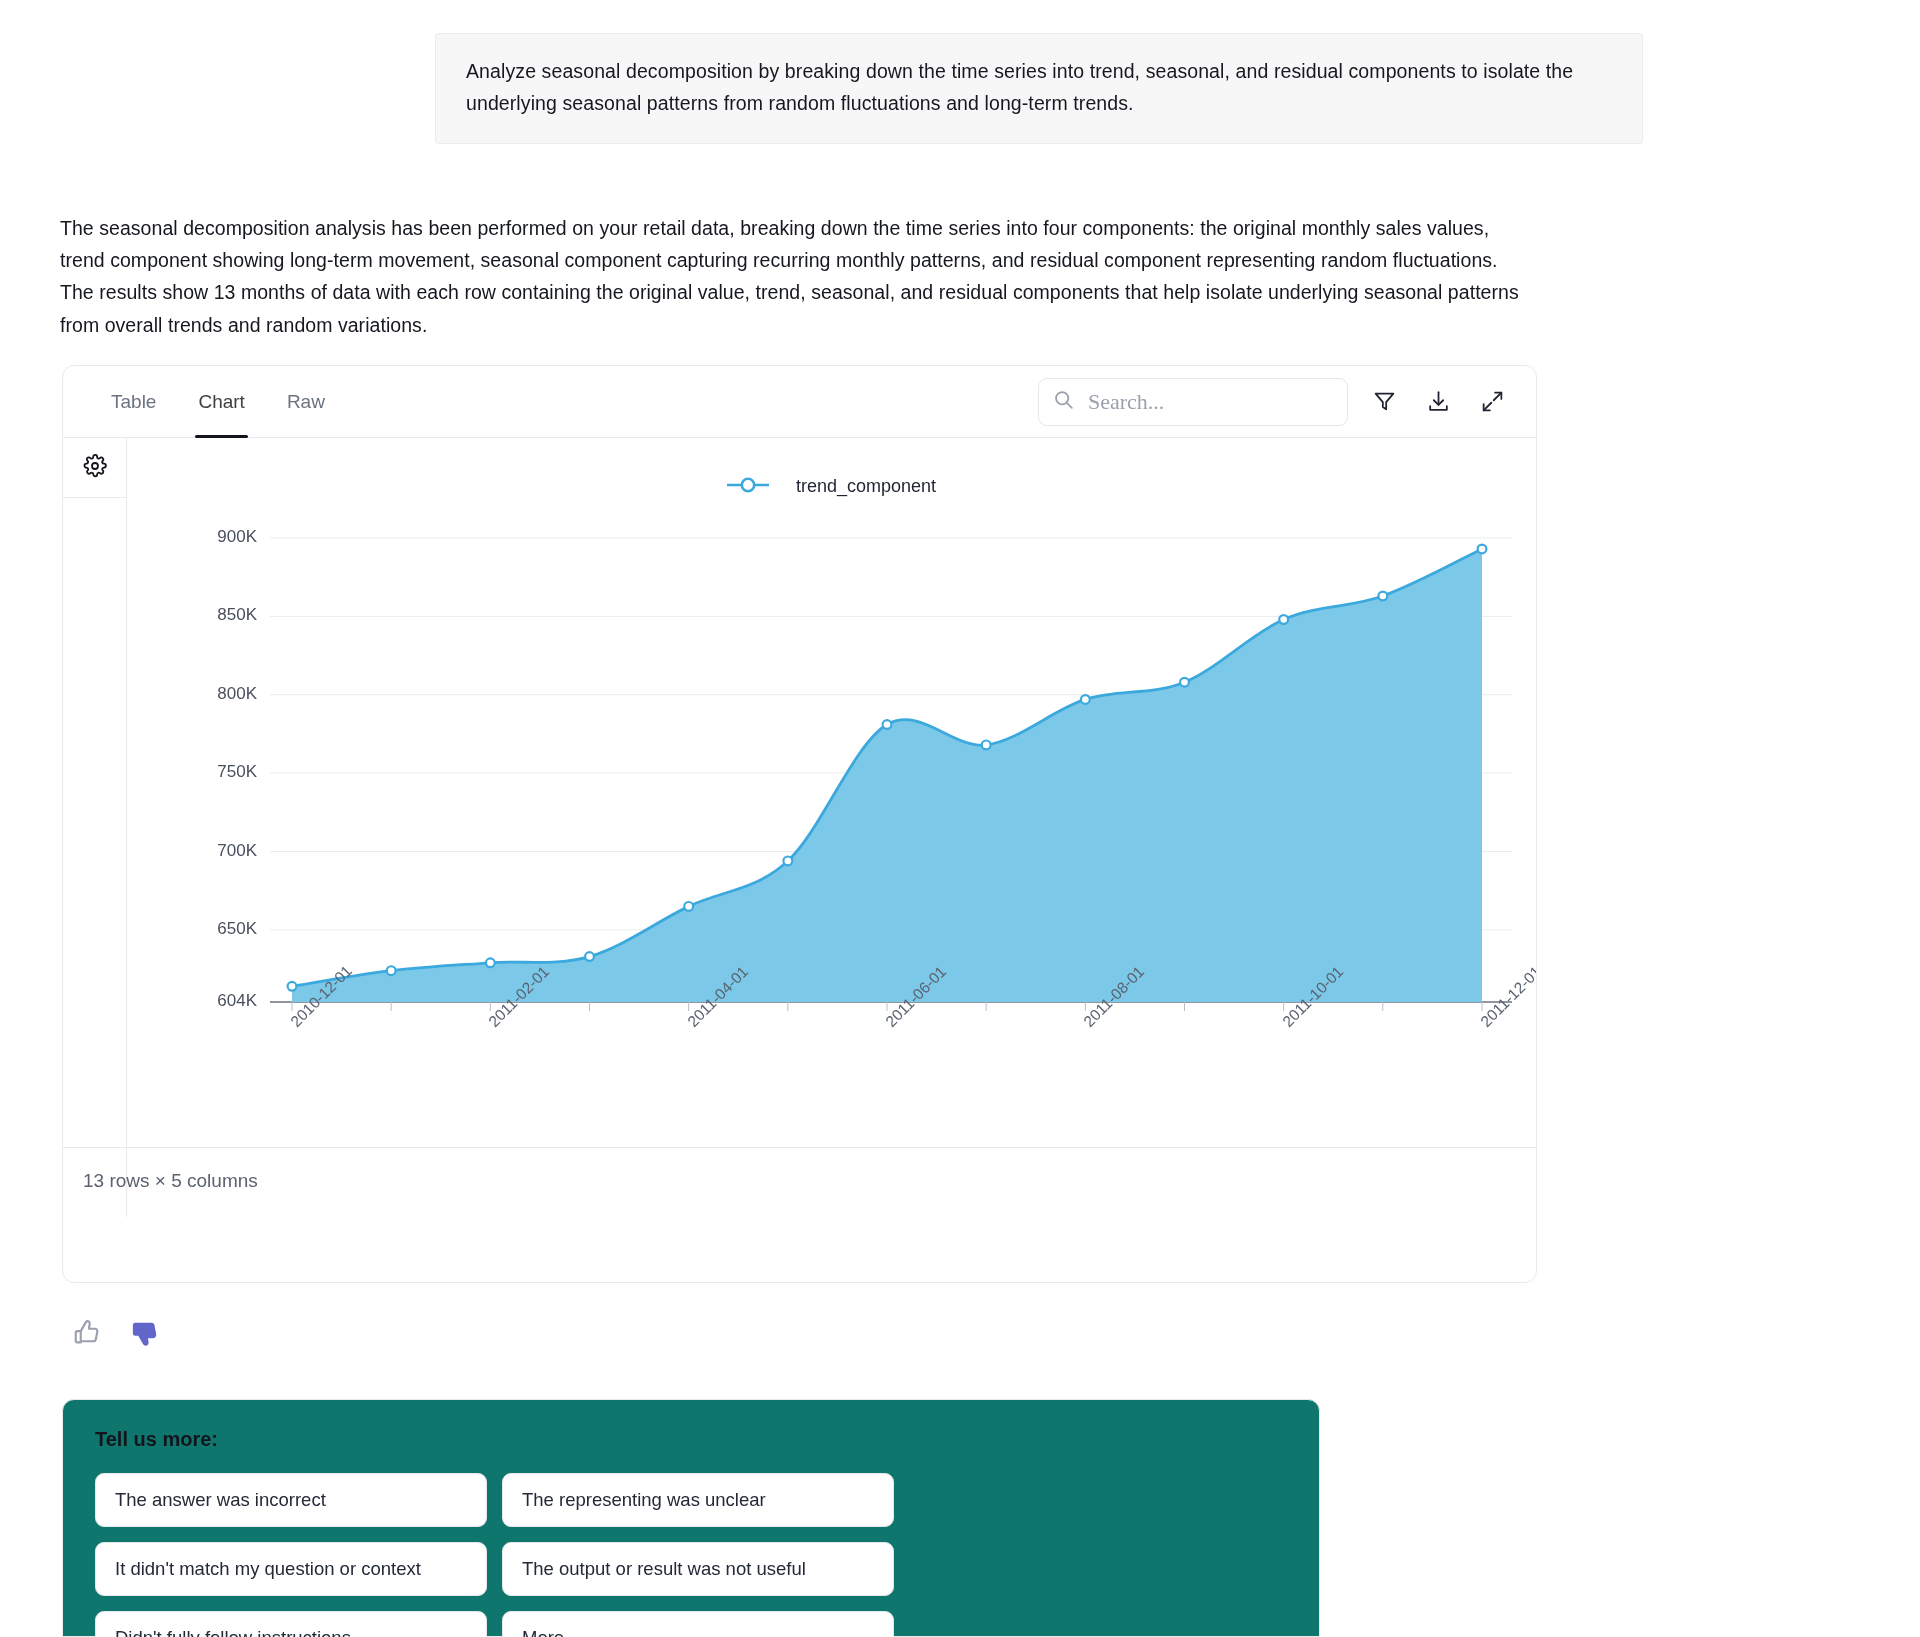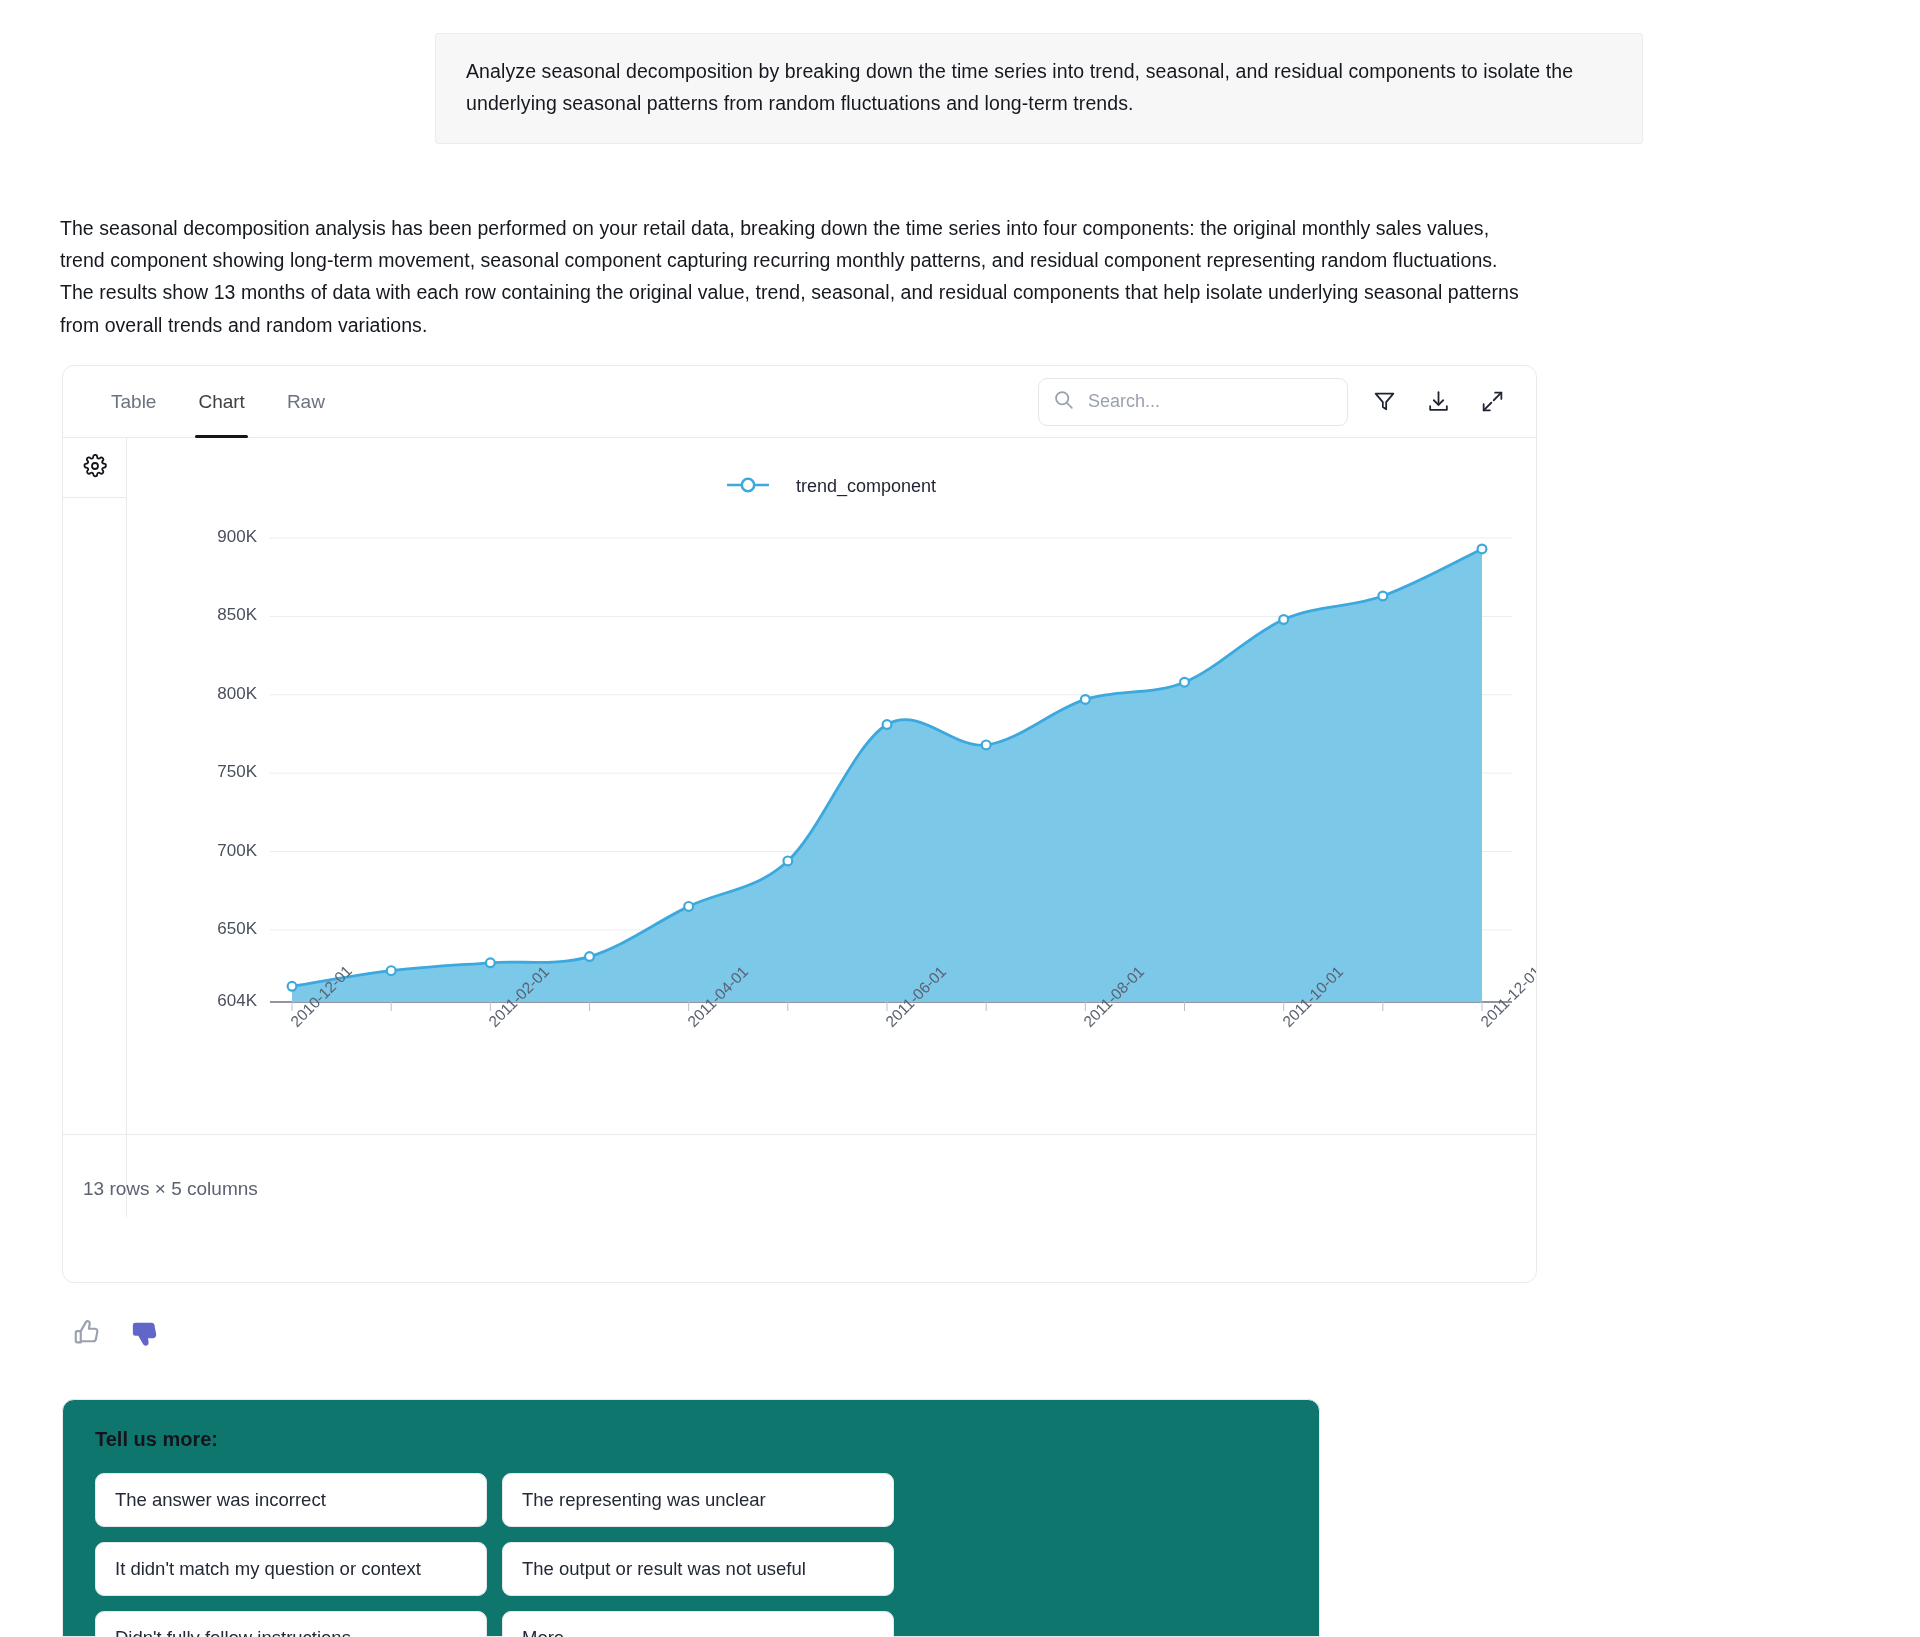"Search..." .search-box input { font-family: Liberation Sans, sans-serif -> Liberation Serif, serif; font-size: 18px -> 22px }
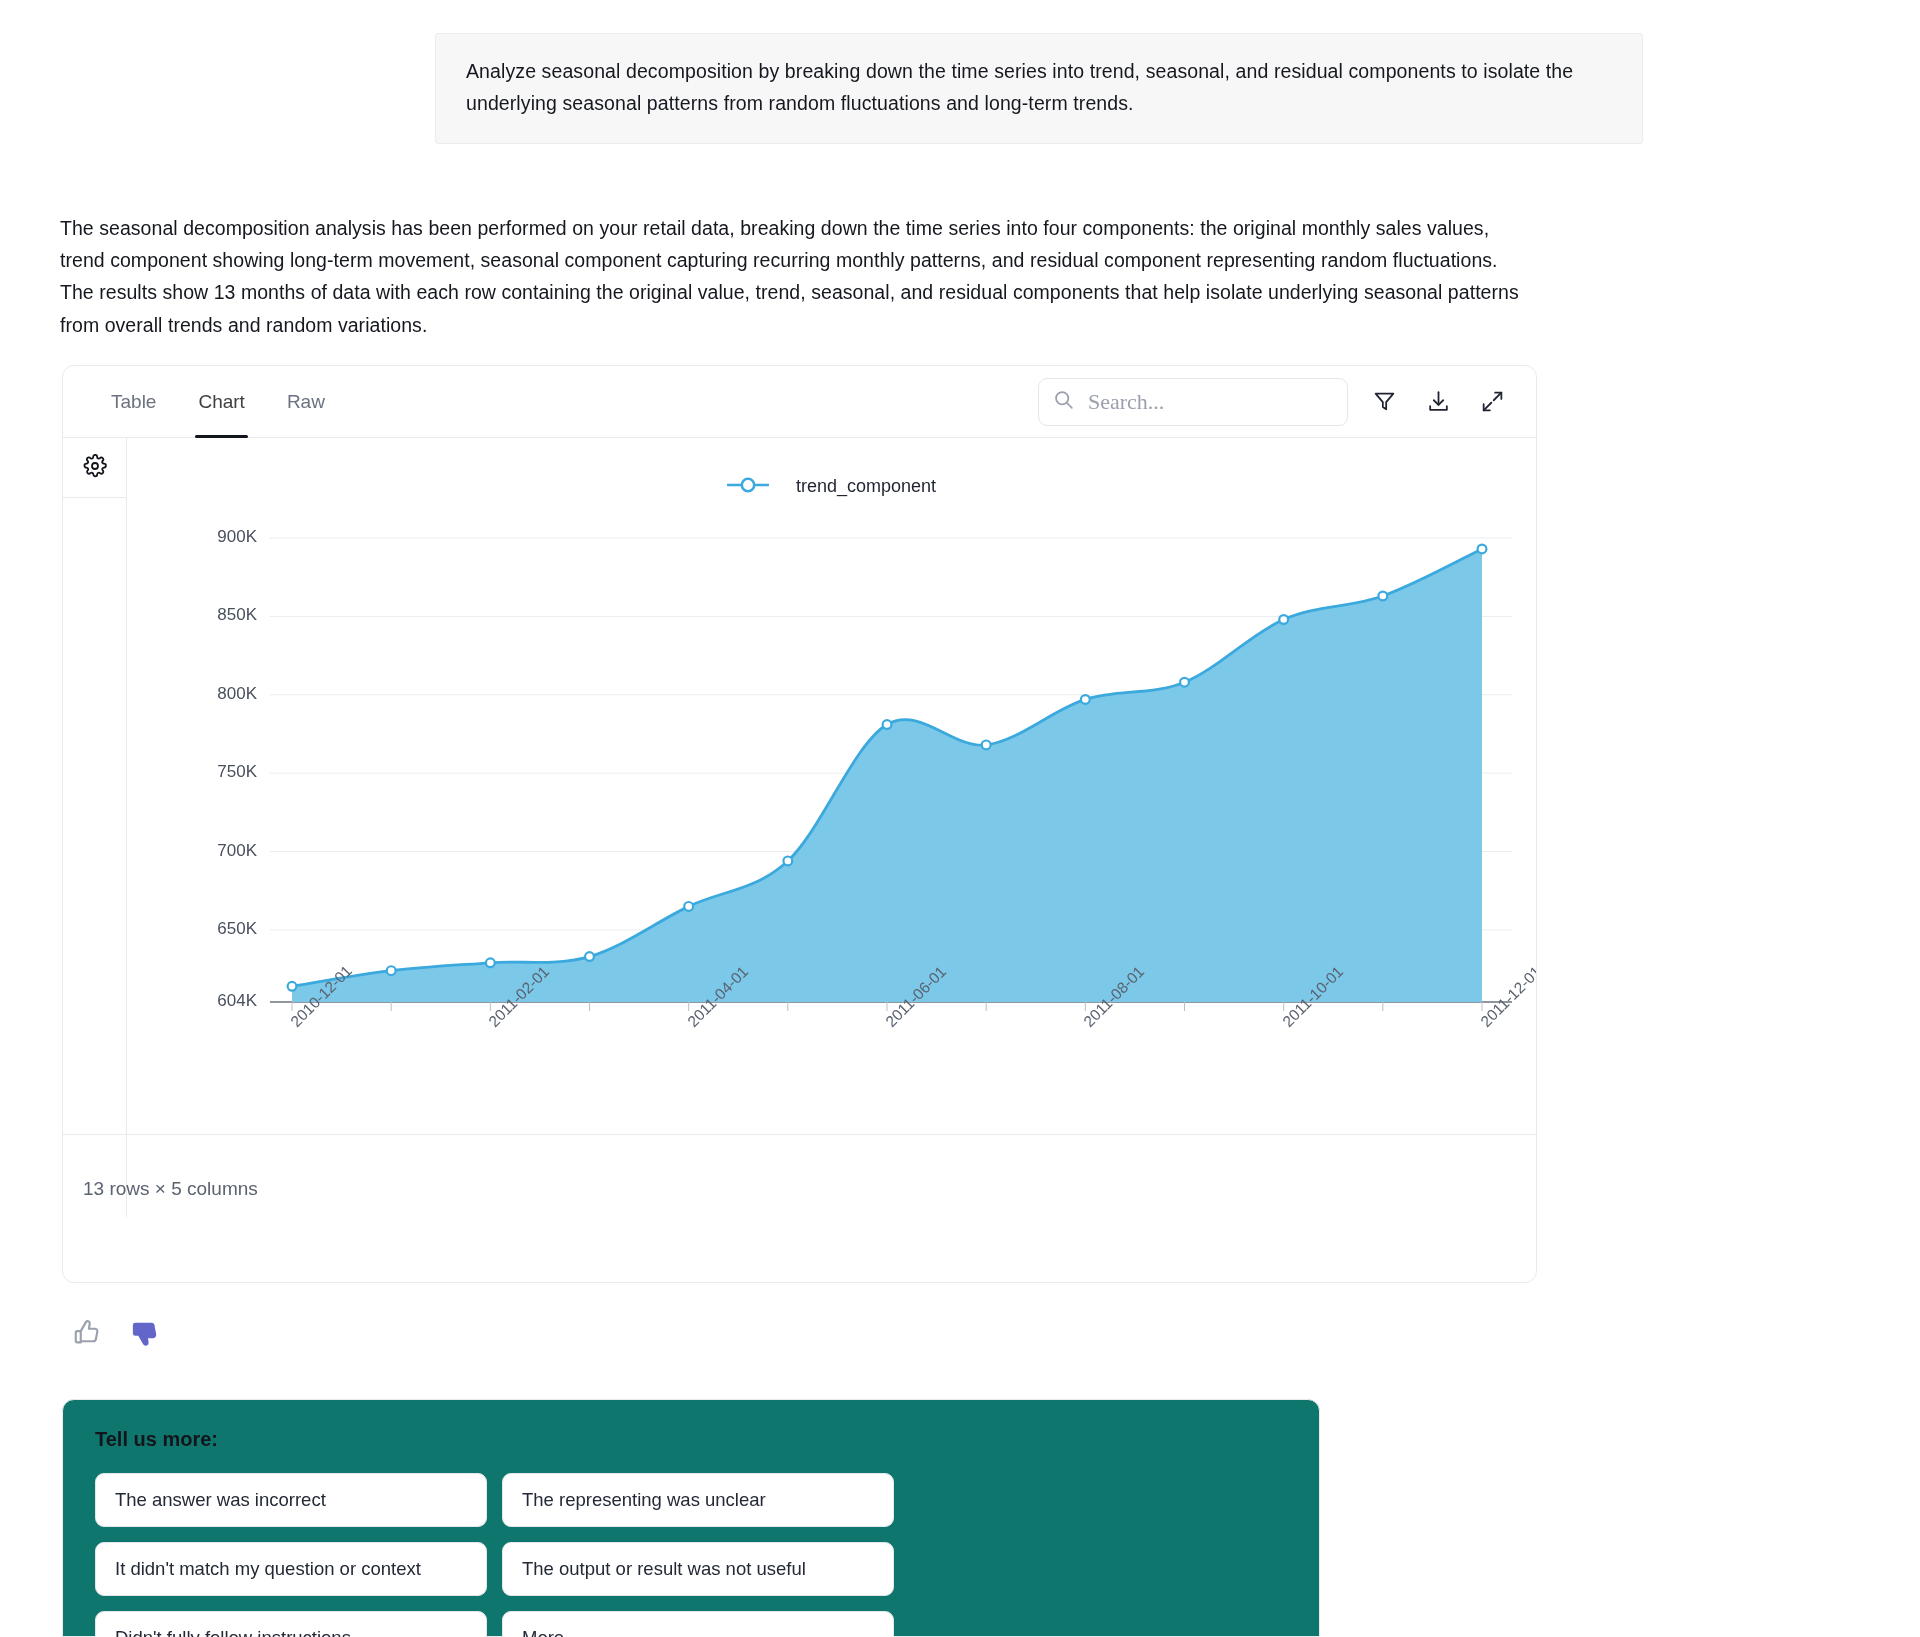"13 rows × 5 columns" .card-footer { align-items: flex-end -> center; bottom: 17px -> 4px }
